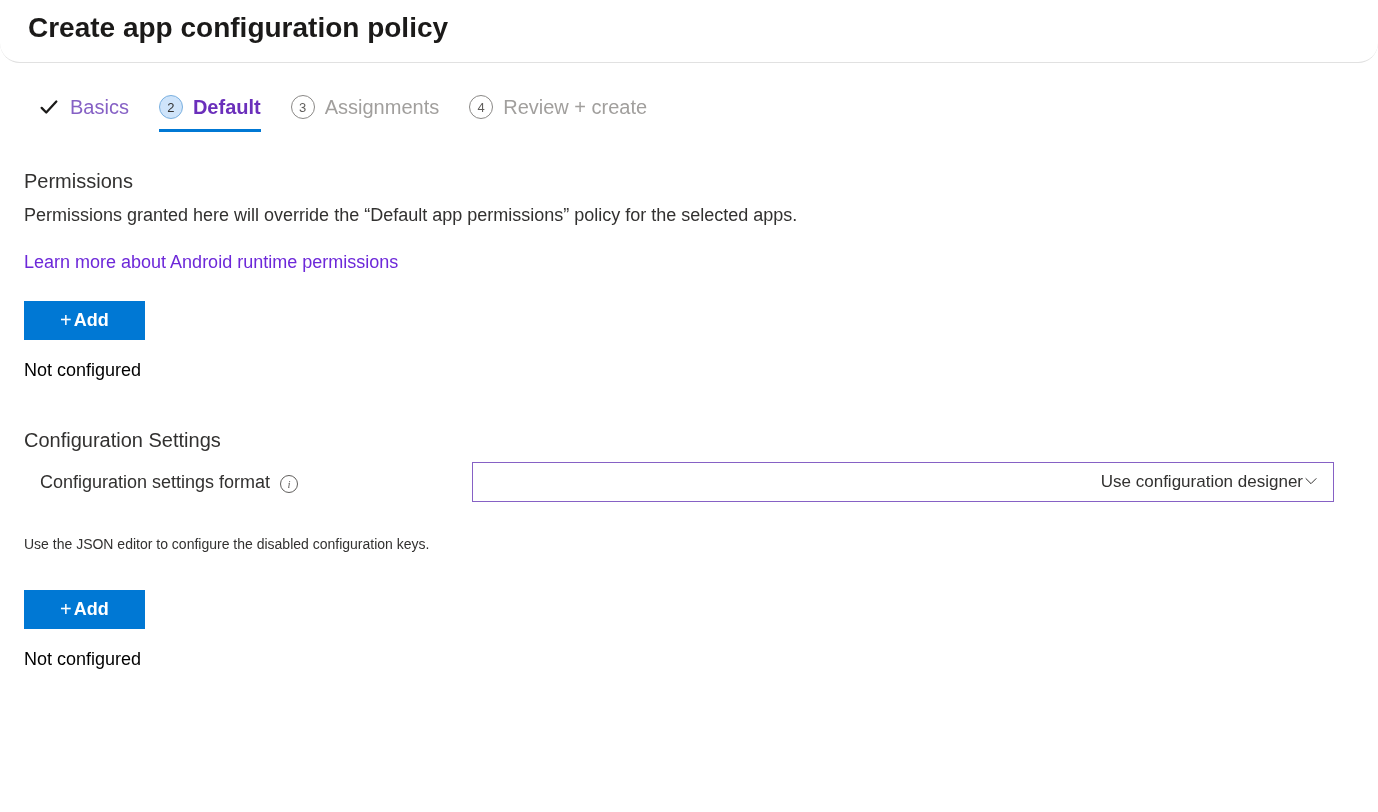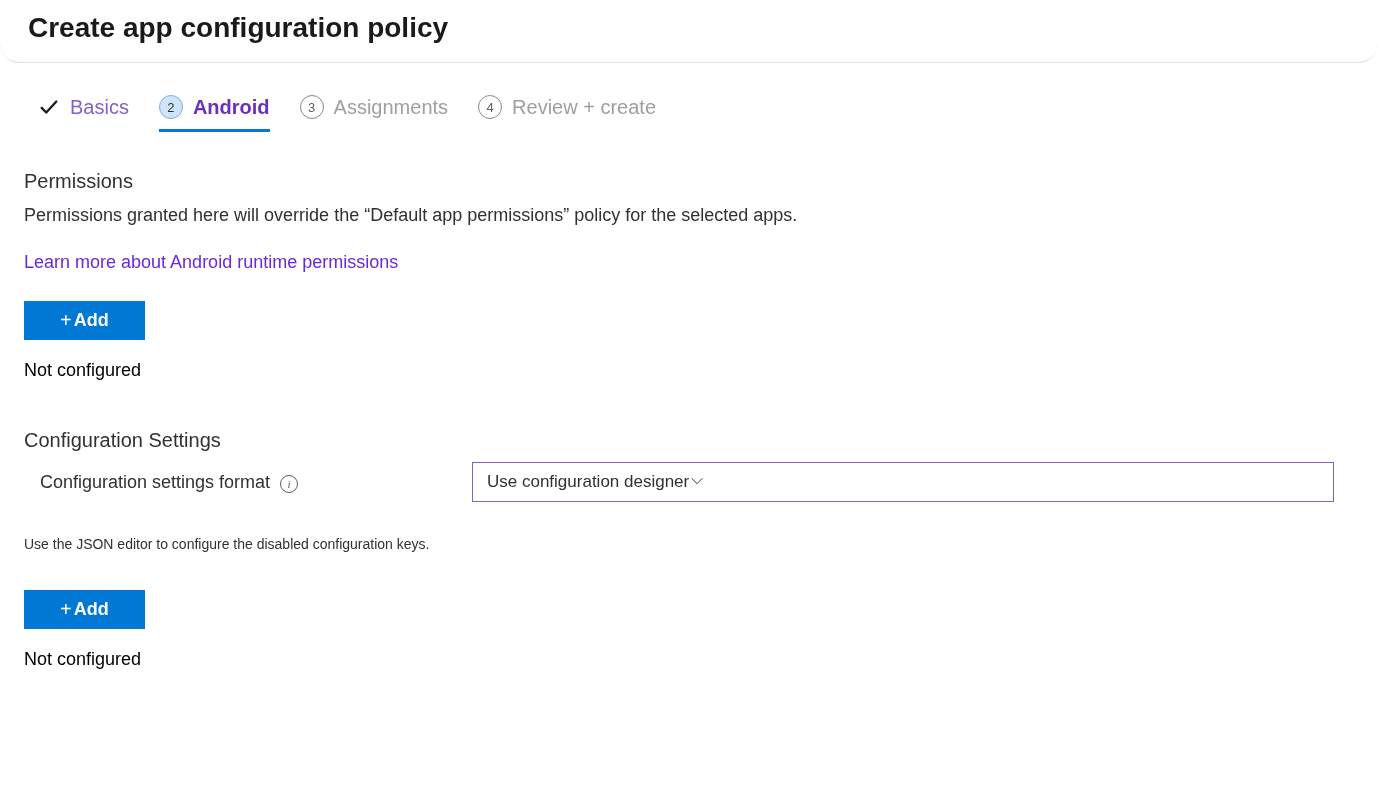"Android" span.tab-label { text: Android -> Default }
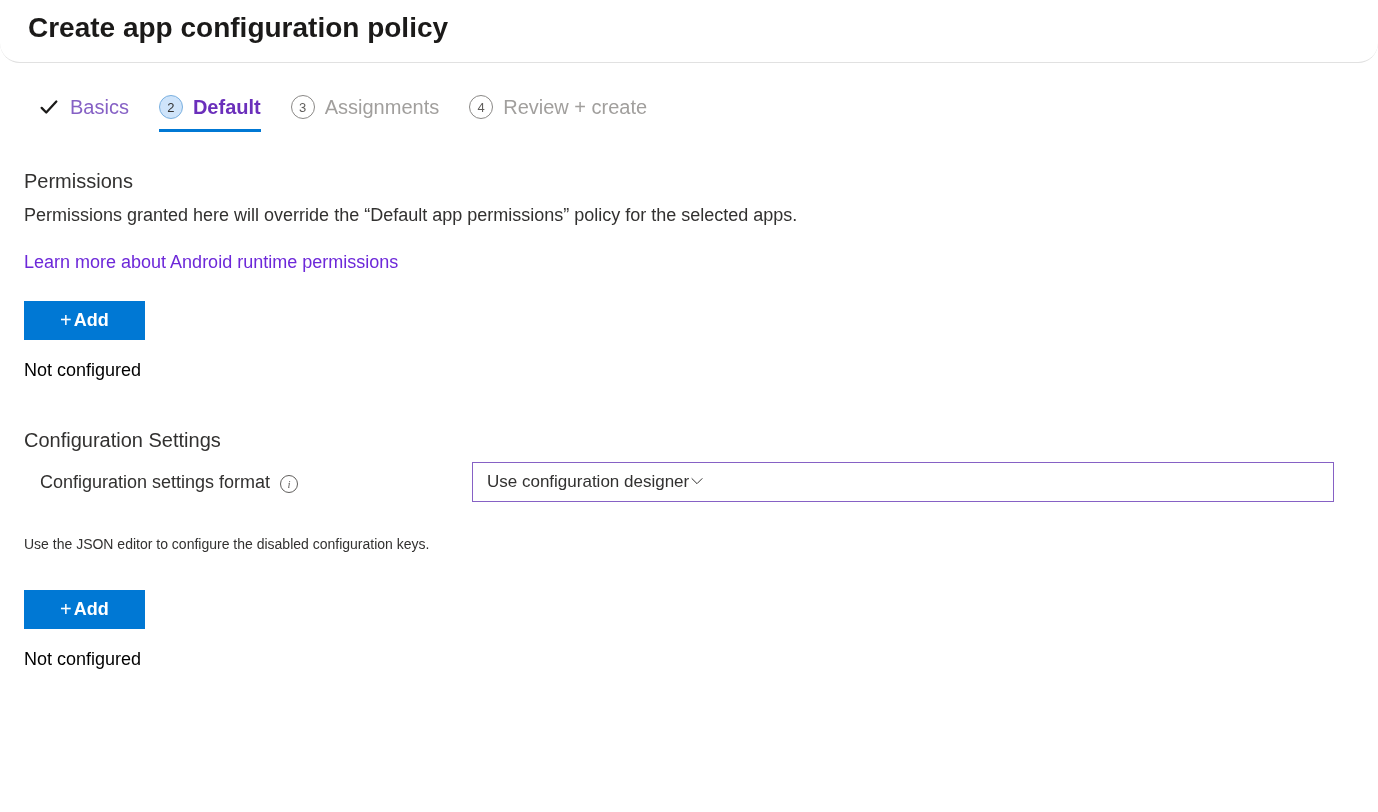"Use configuration designer" .dropdown { justify-content: flex-start -> flex-end }
